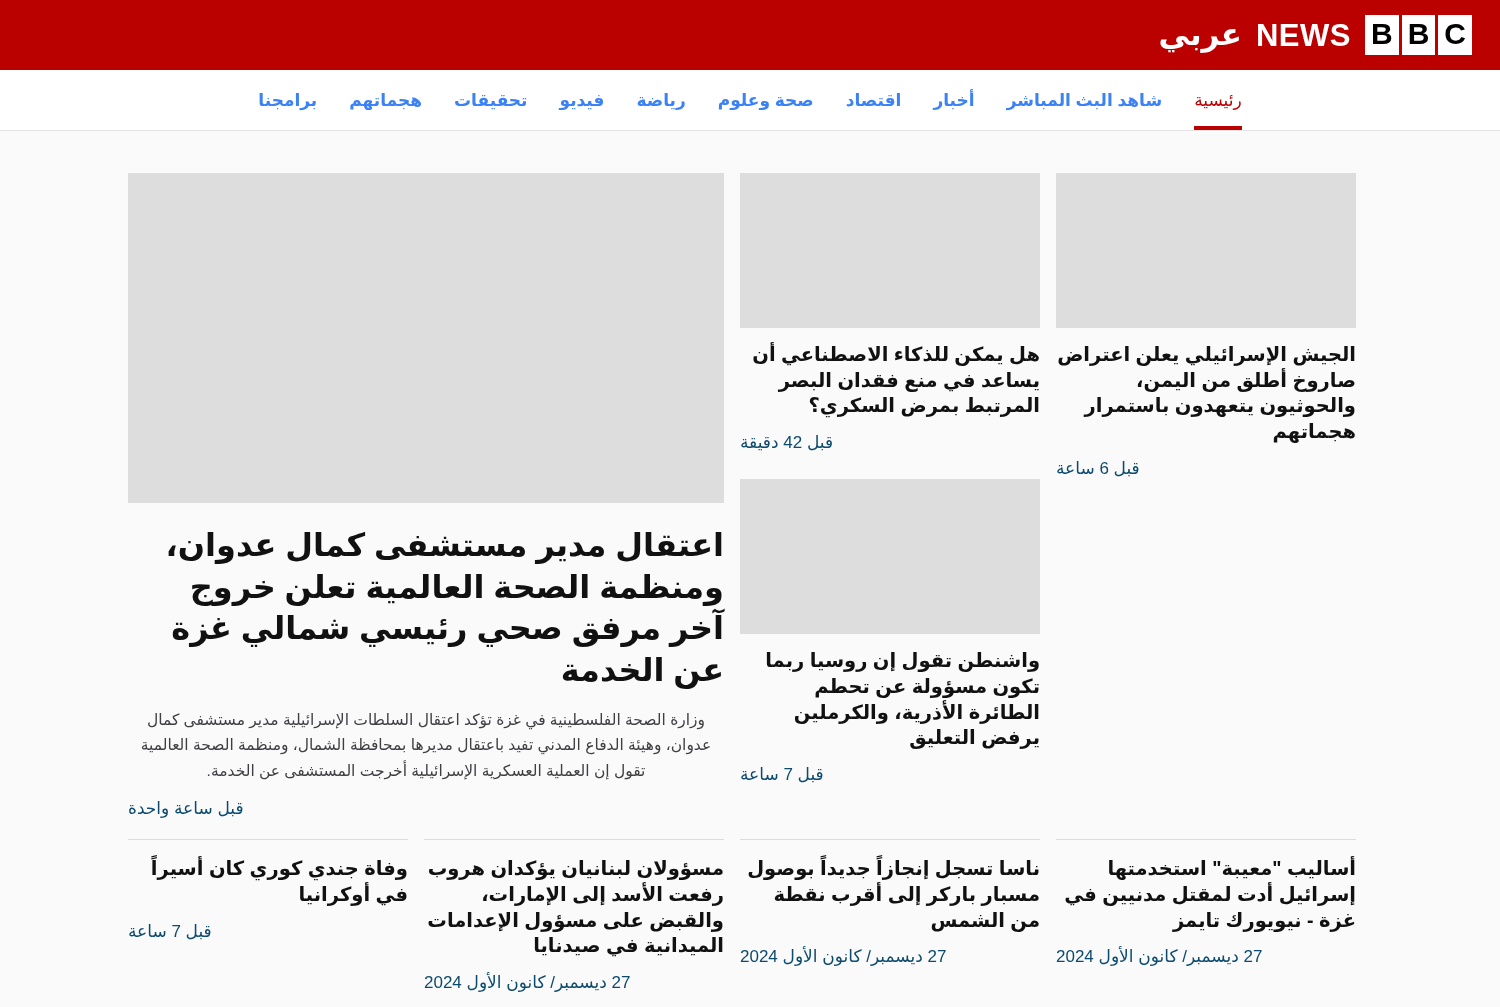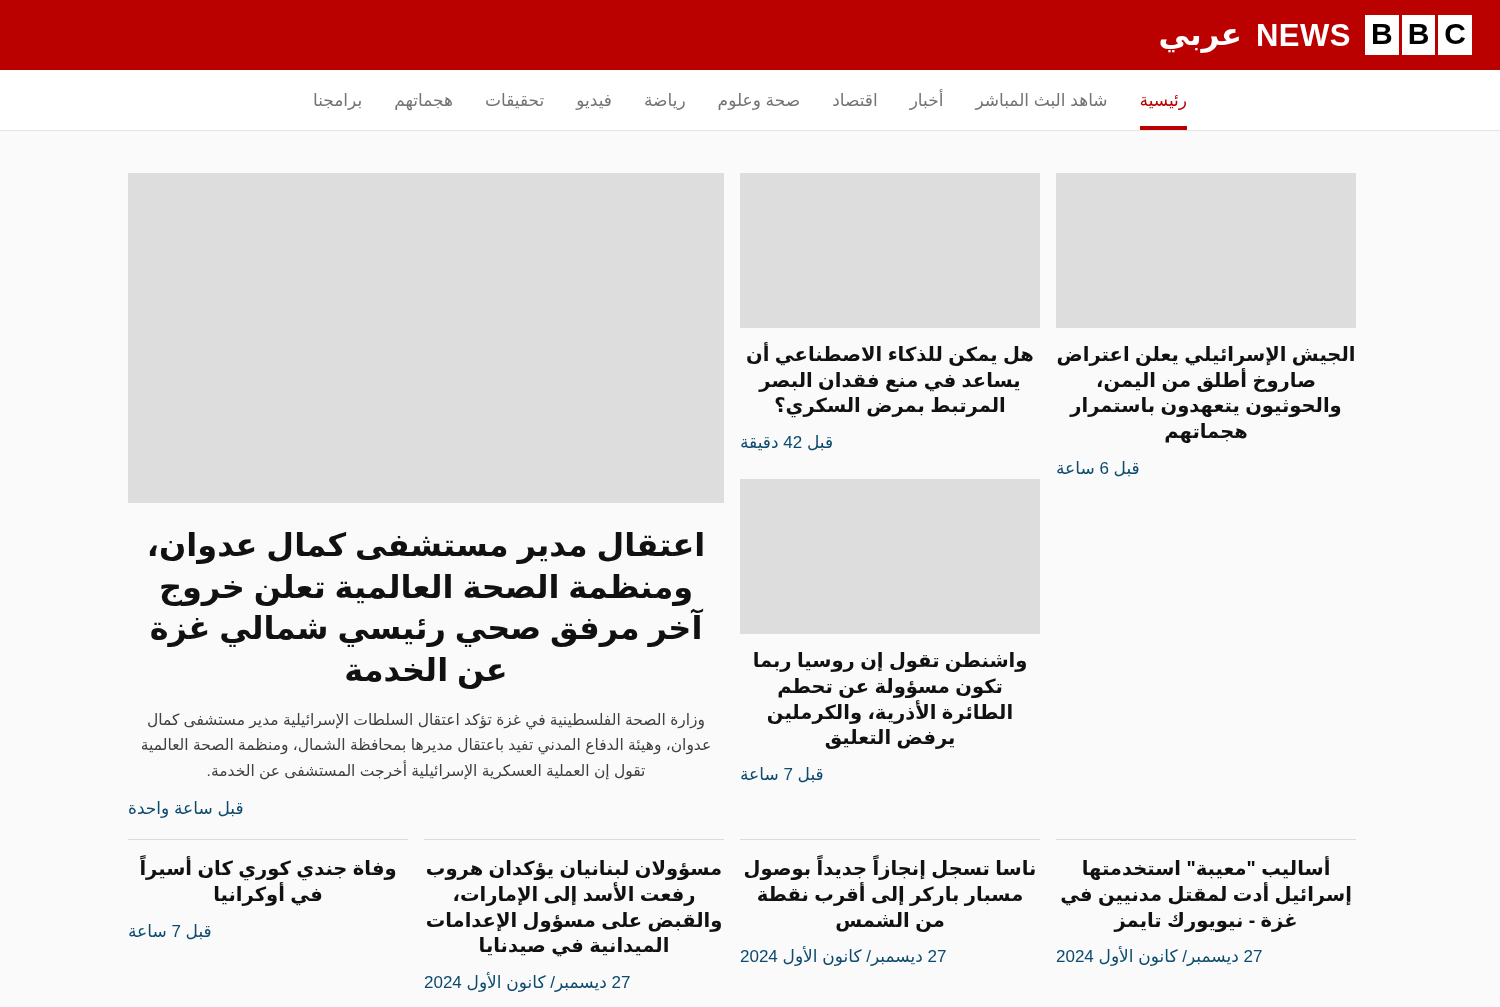"برامجنا" .nav-item { color: #737373 -> #3b82f6; font-weight: none -> bold }
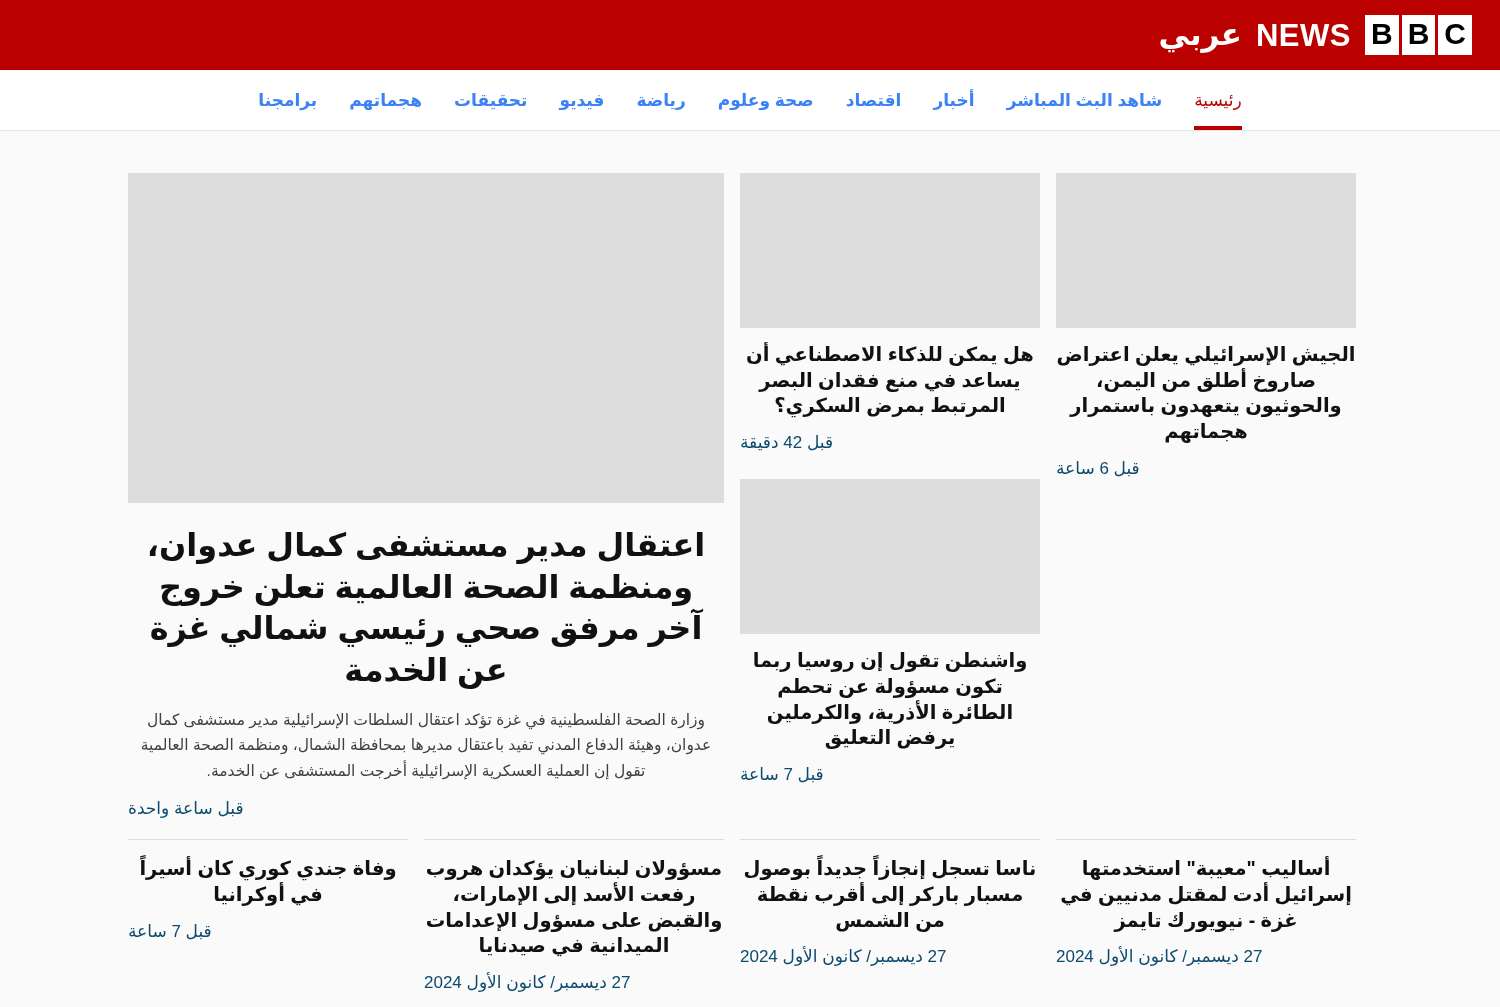"هل يمكن للذكاء الاصطناعي أن" .card-title { text-align: center -> right }
